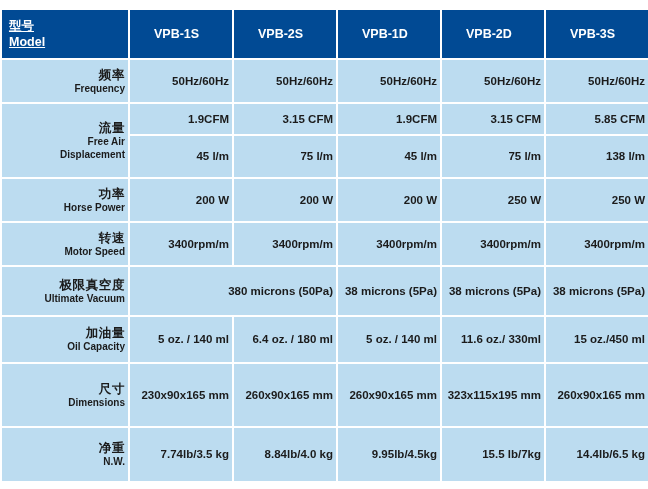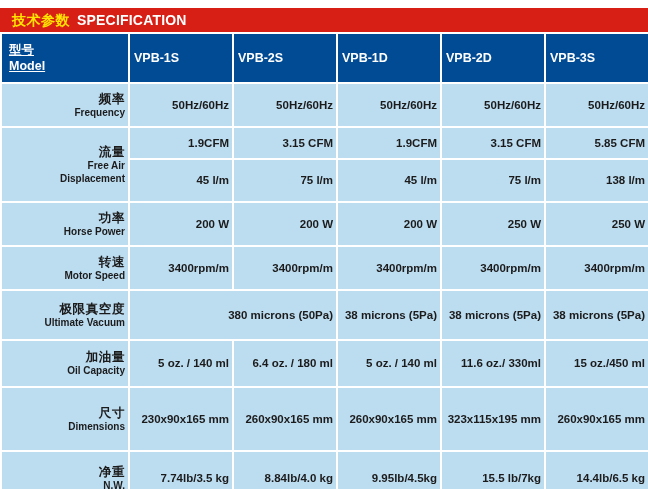"技术参数" div.title-bar { html: <div> <span>技术参数</span> <span>SPECIFICATION</span> </div> -> none }
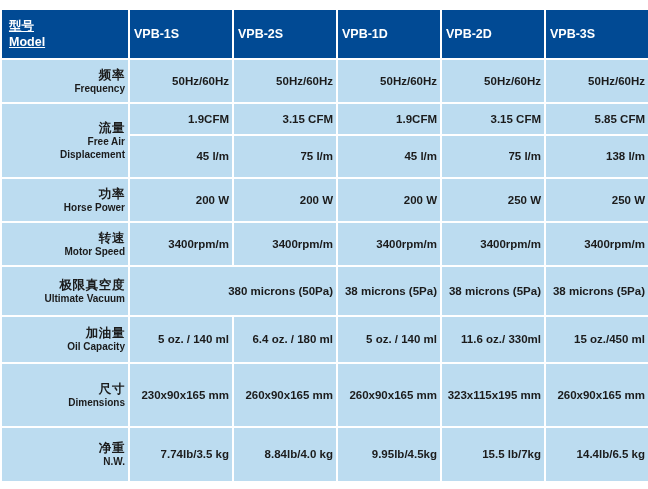"VPB-1S" tr.head td { padding-left: 4px -> 24px }
